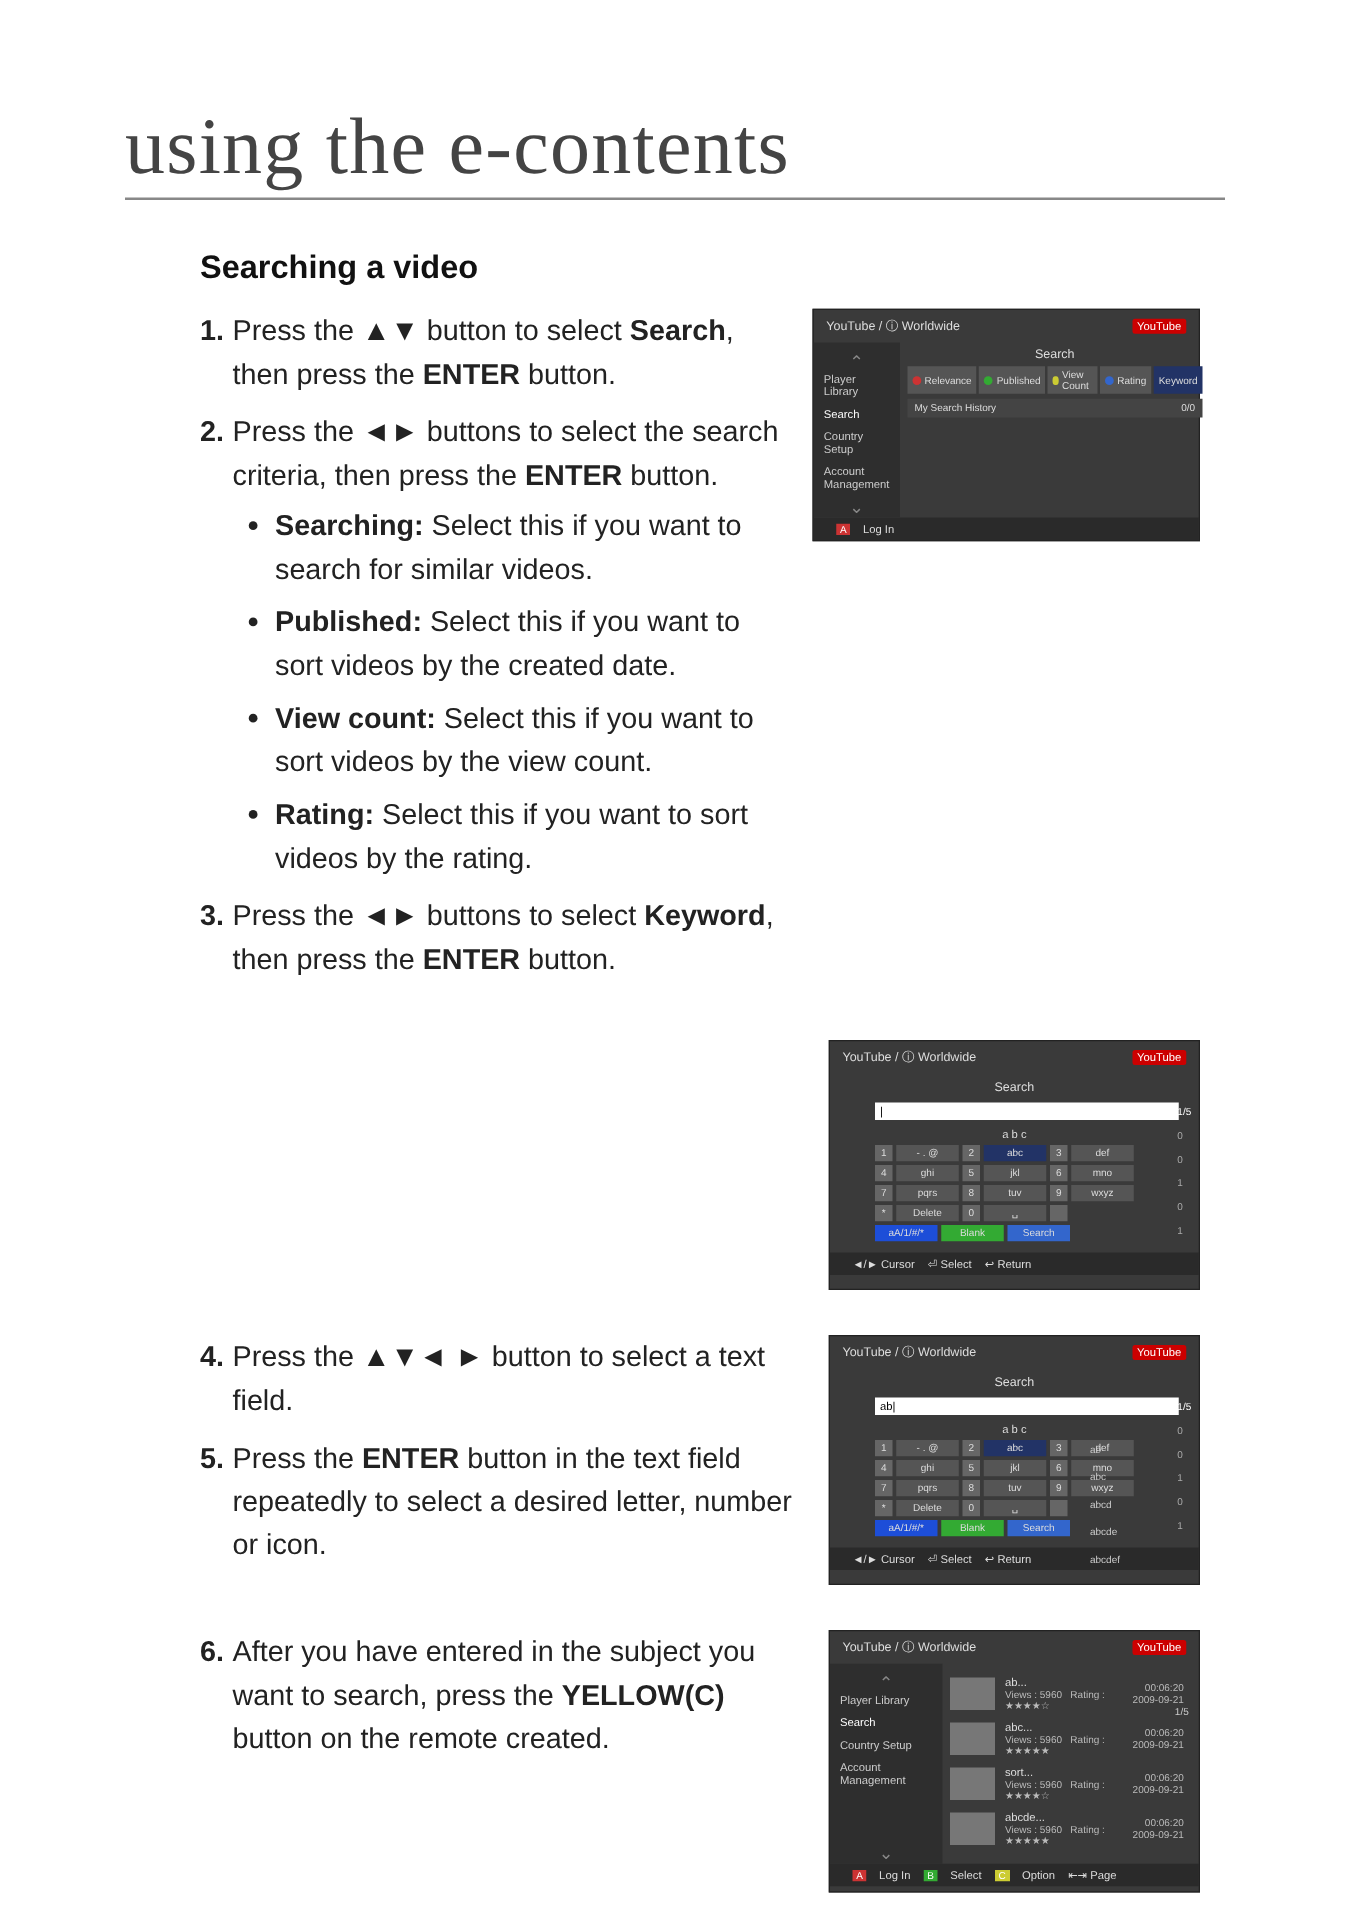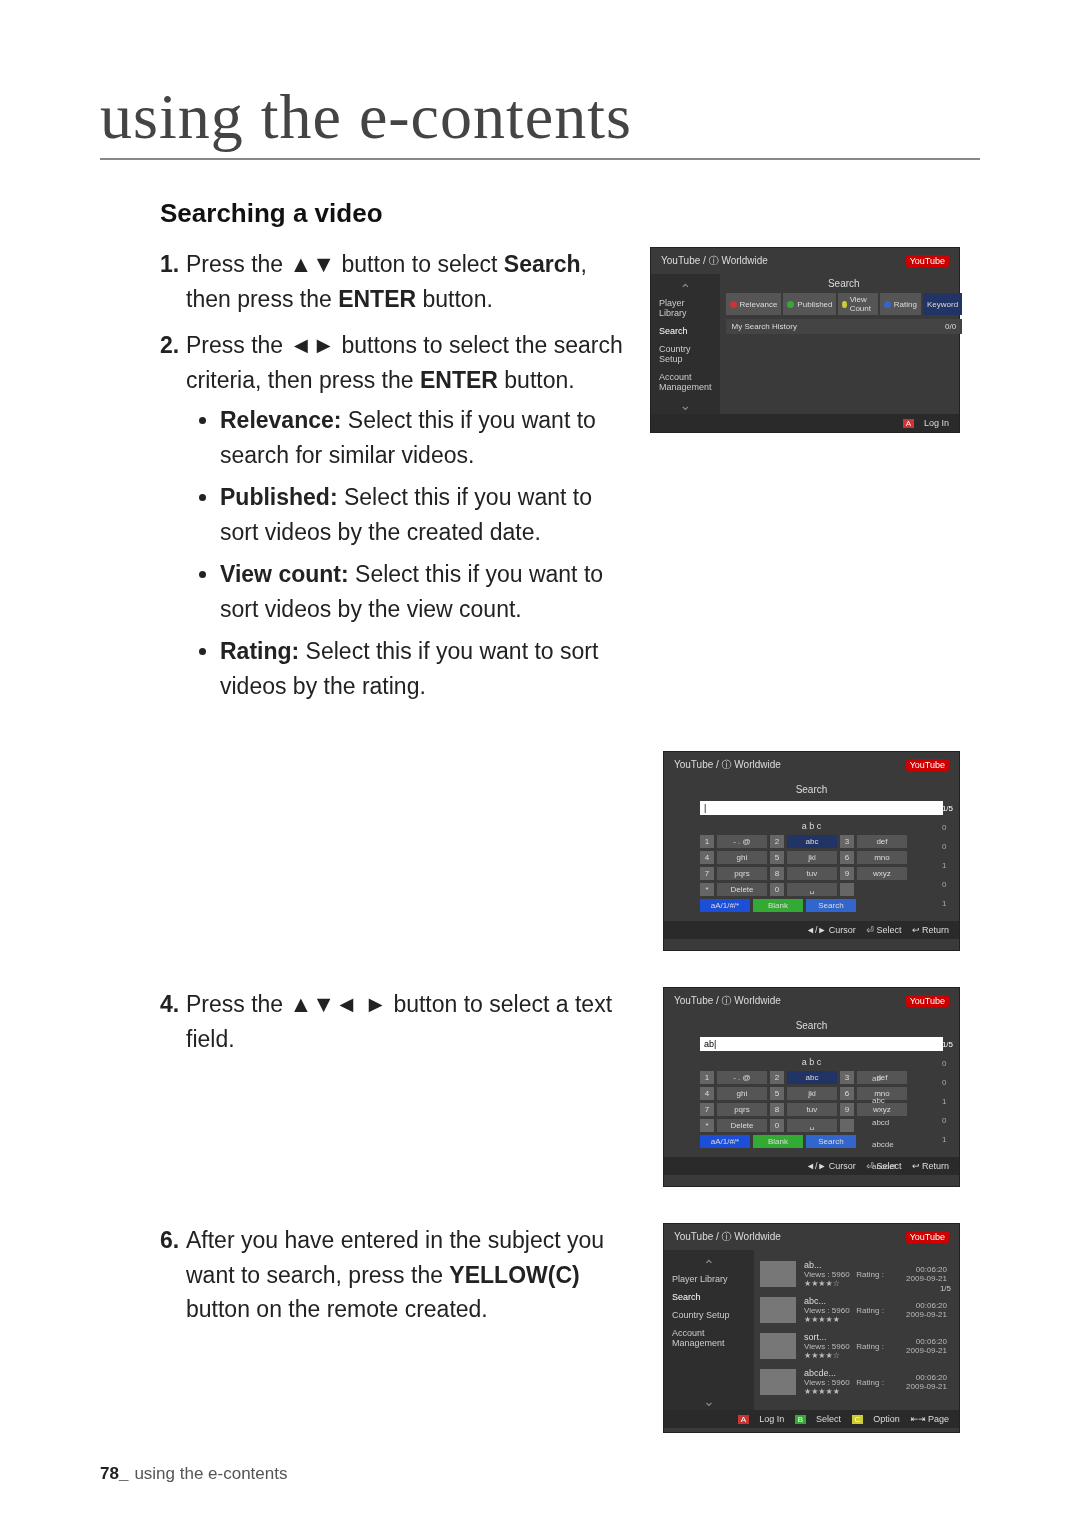"Relevance:" b { text: Relevance -> Searching }
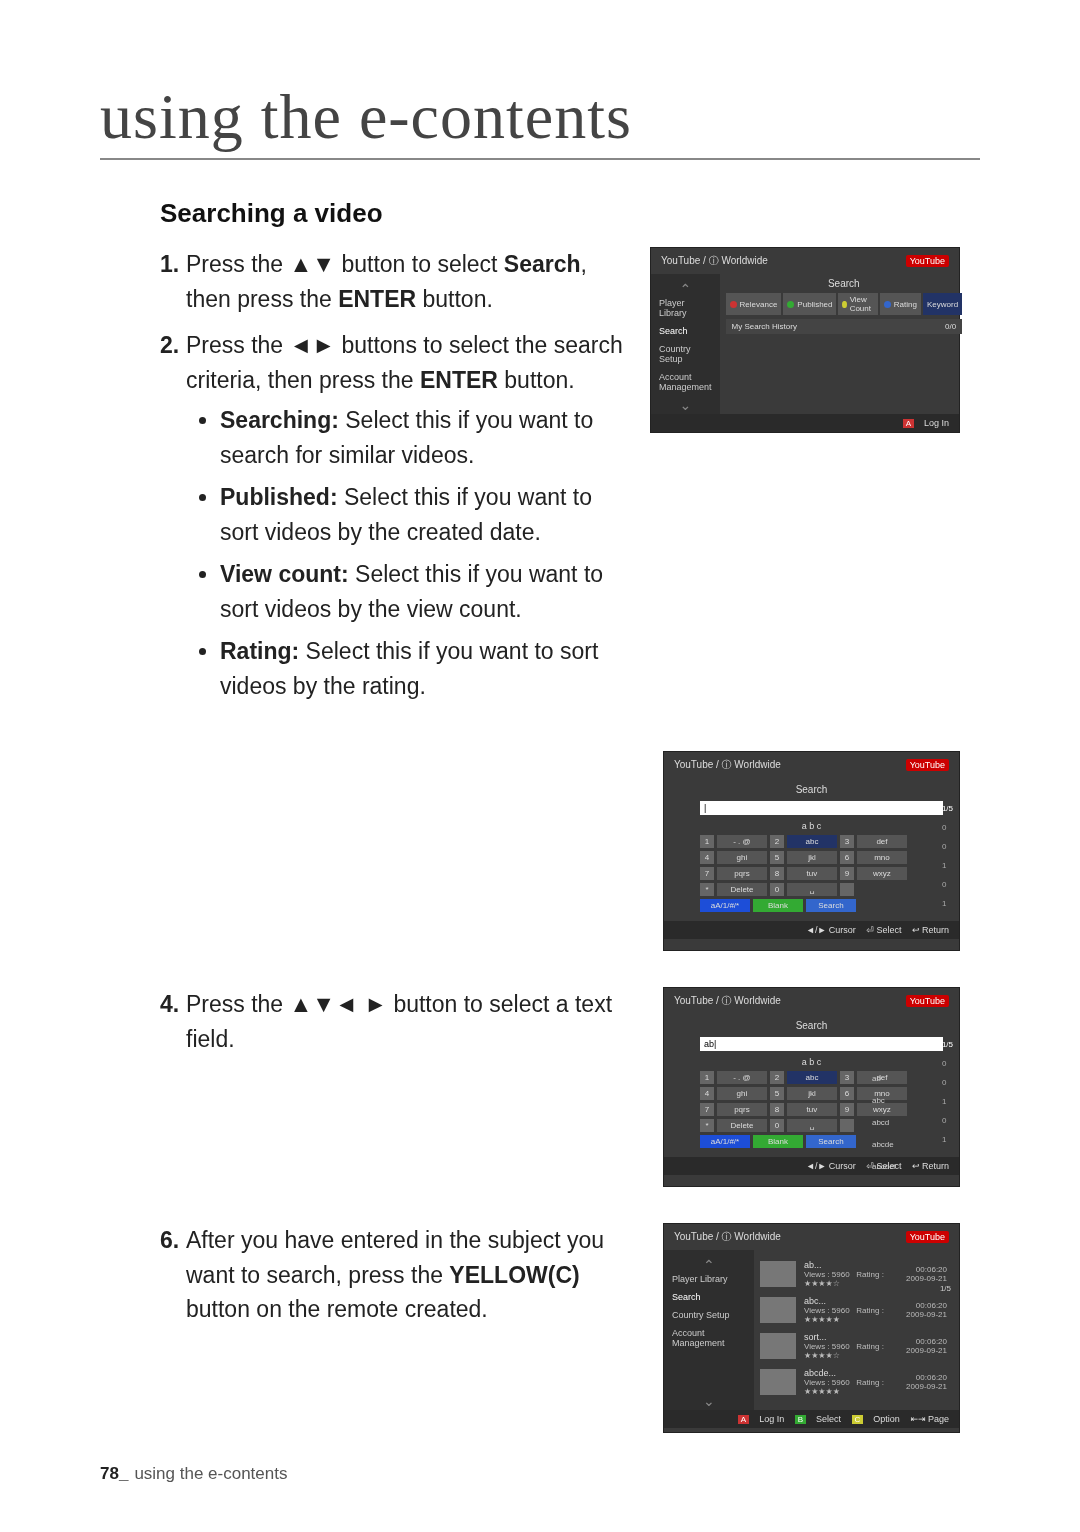"A Log In" .footer-bar { text-align: right -> left }
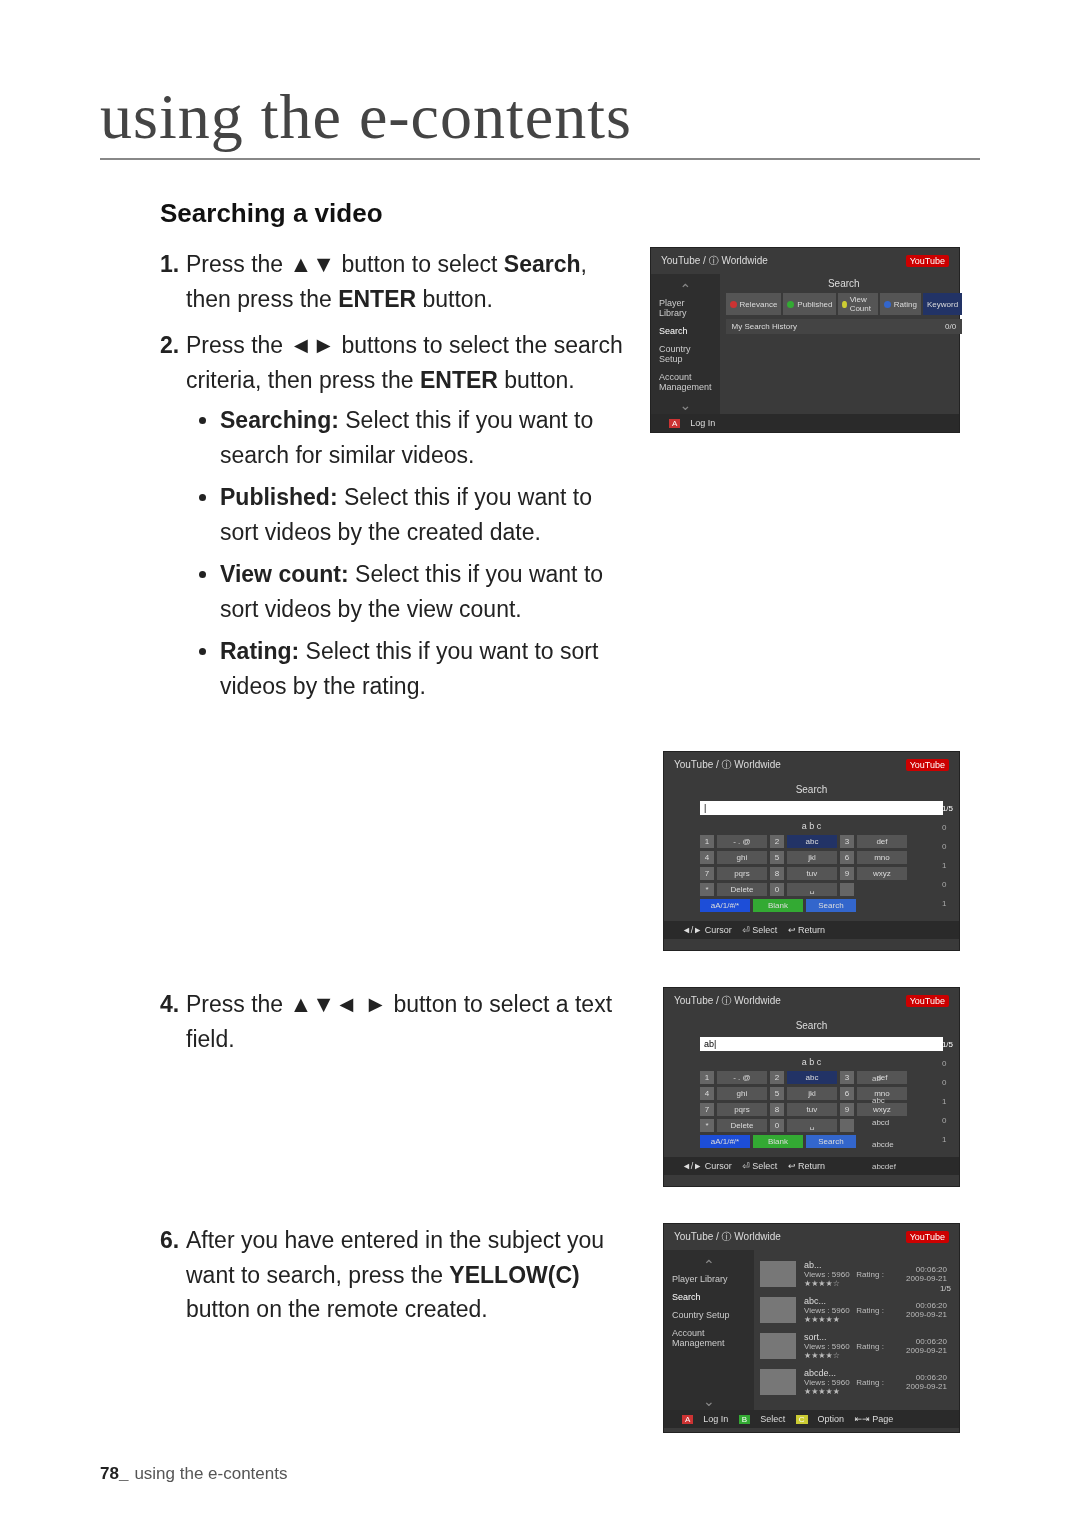"Press the ◄► buttons to select Keyword," li { html: none -> <li> <span>Press the </span><b>◄►</b><span> buttons to select </span><b>Keyword</b><span>, then press the </span><b>ENTER</b><span> button.</span> </li> }
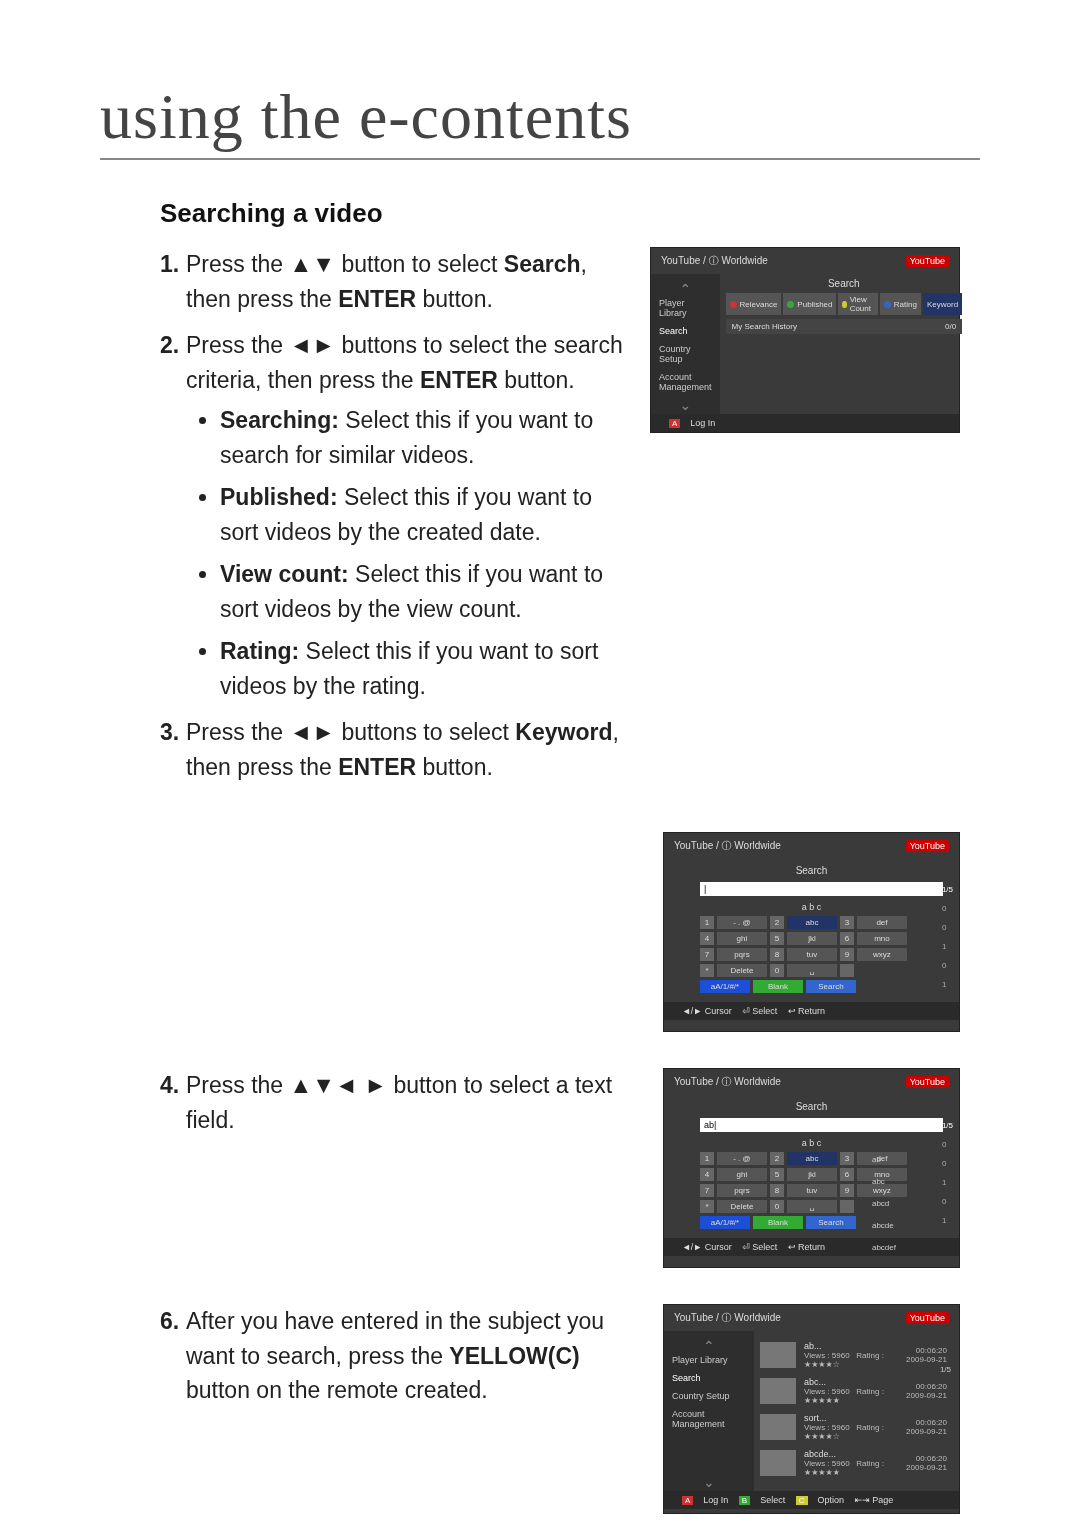"Press the ENTER button in" li { html: none -> <li> <span>Press the </span><b>ENTER</b><span> button in the text field repeatedly to select a desired letter, number or icon.</span> </li> }
